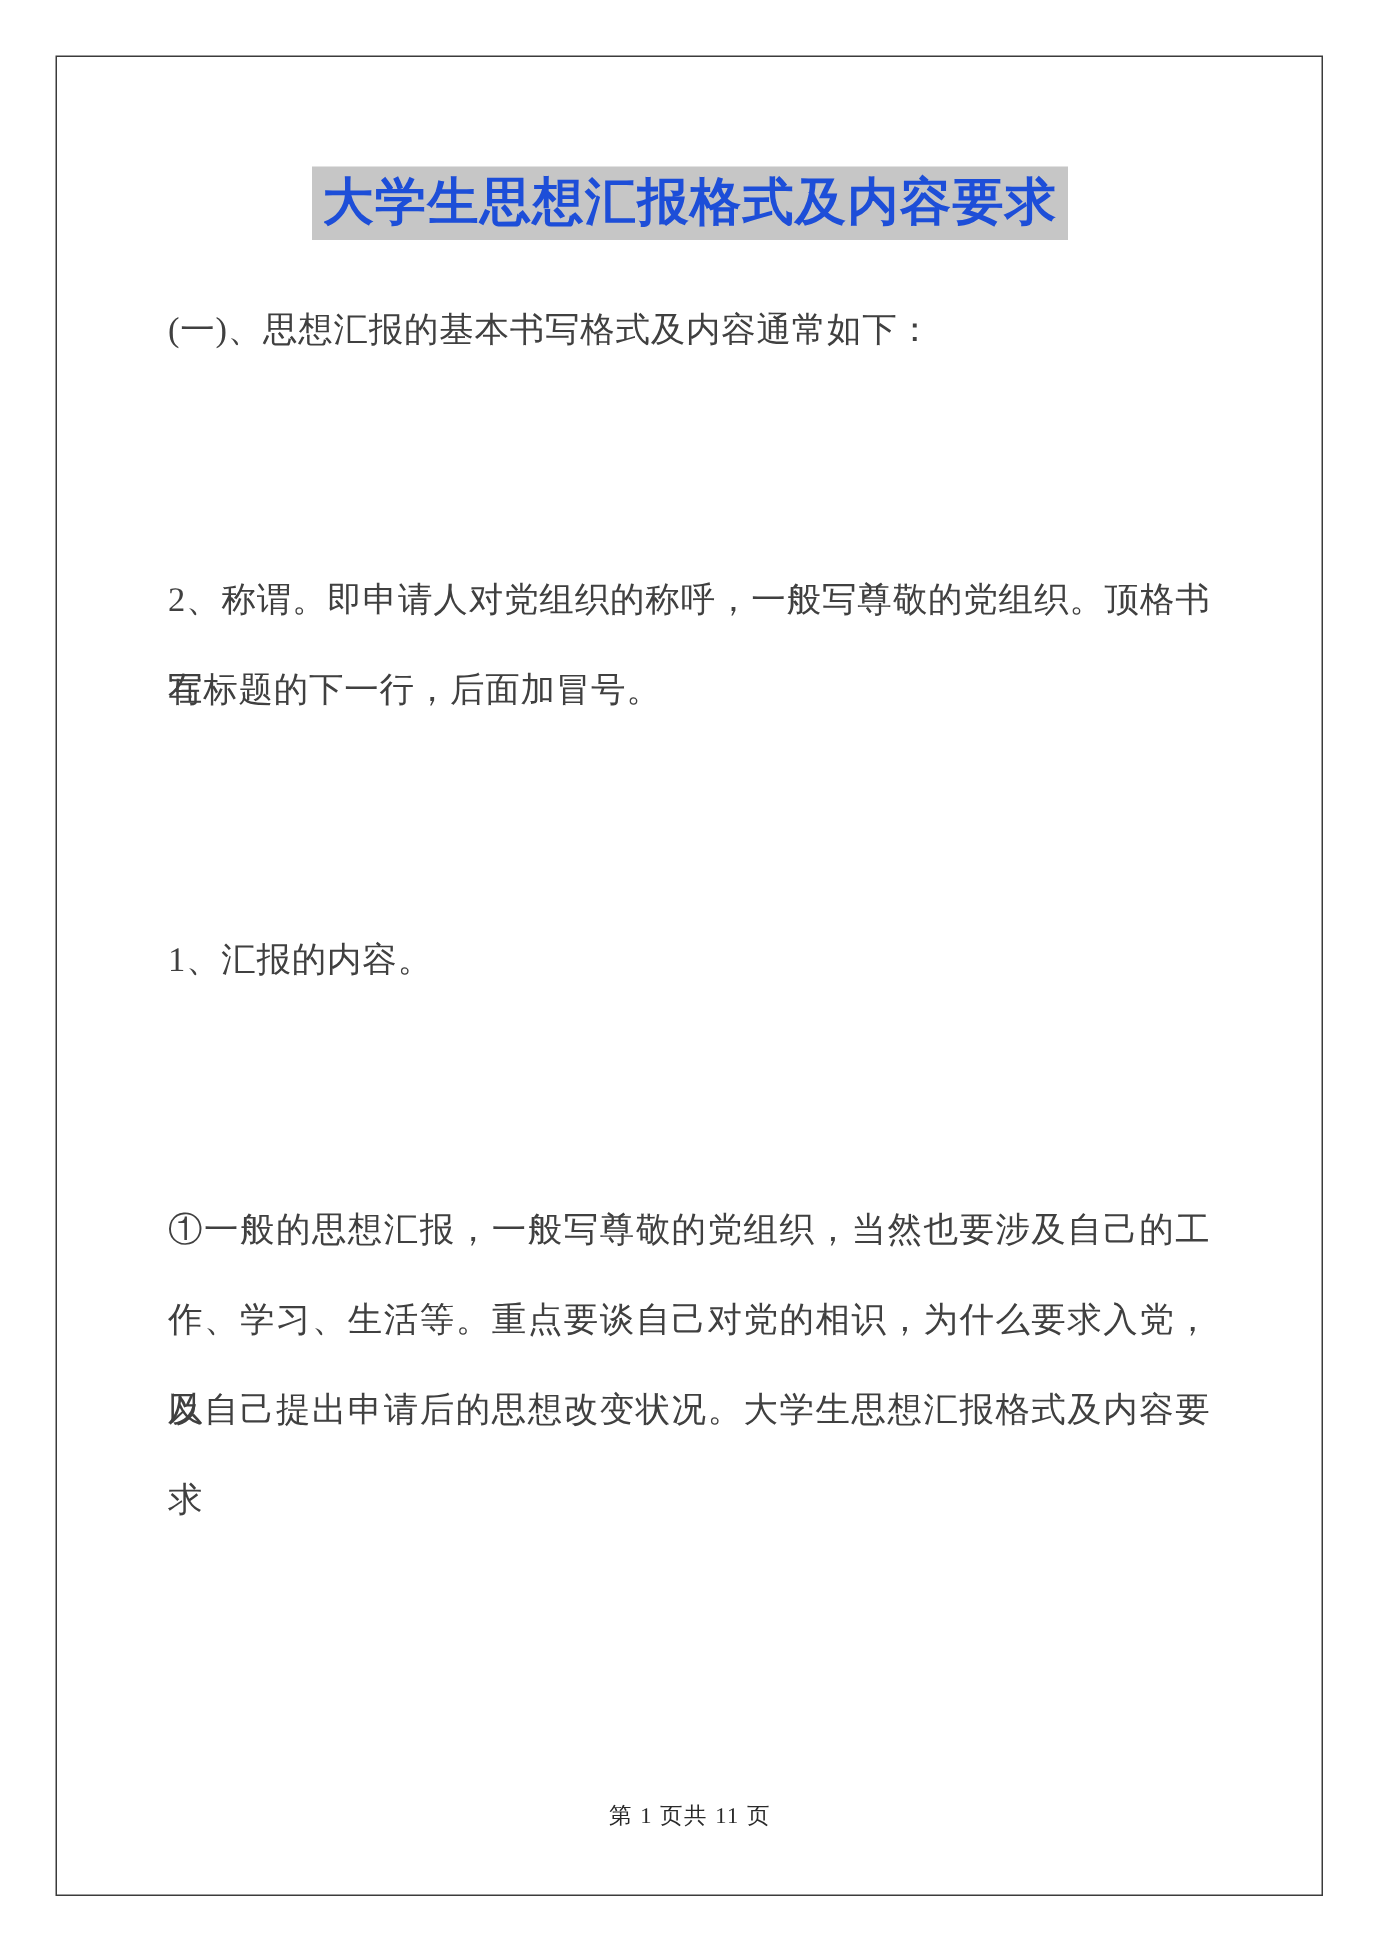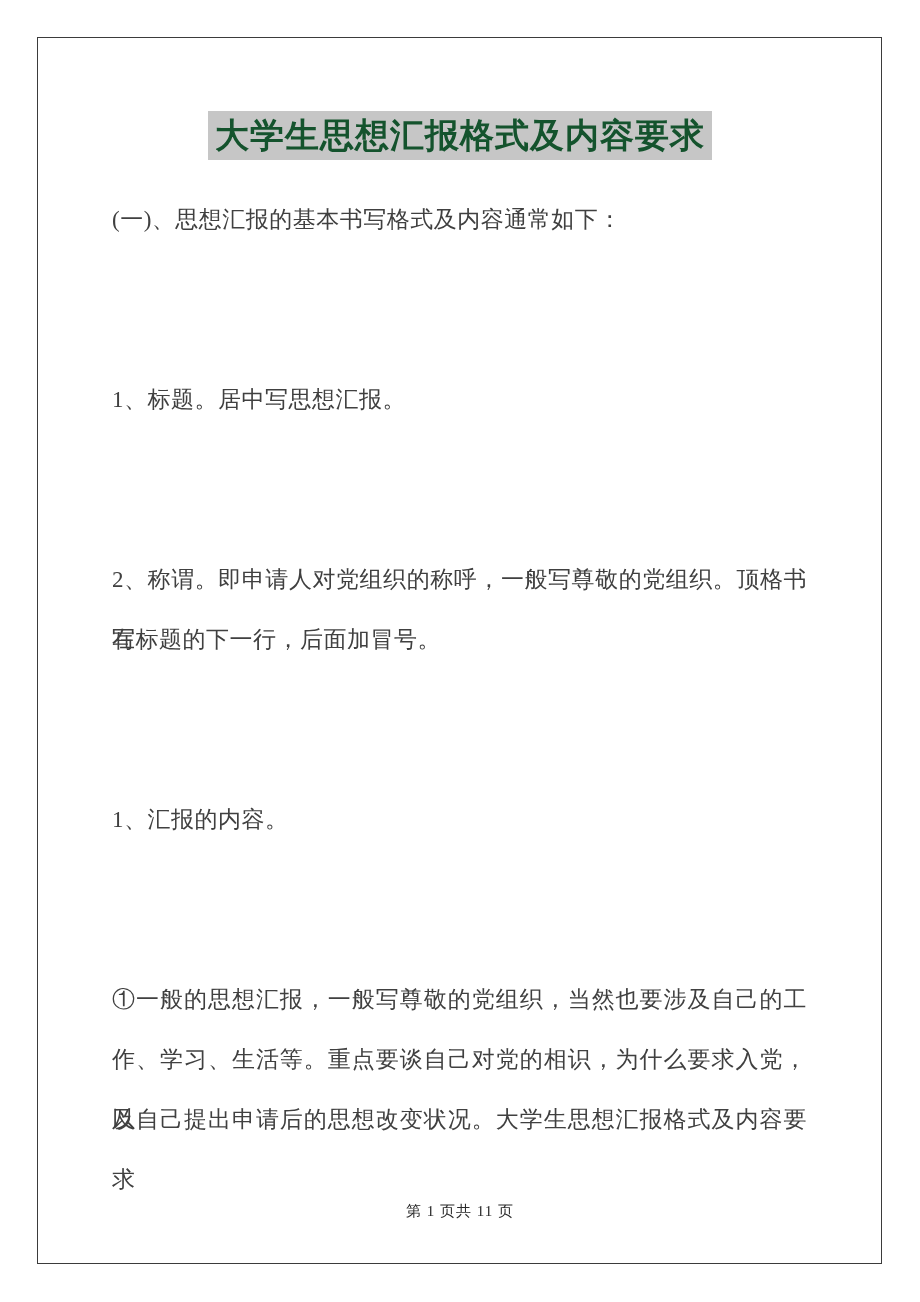"大学生思想汇报格式及内容要求" .title-highlight { color: #14532d -> #1d4ed8 }
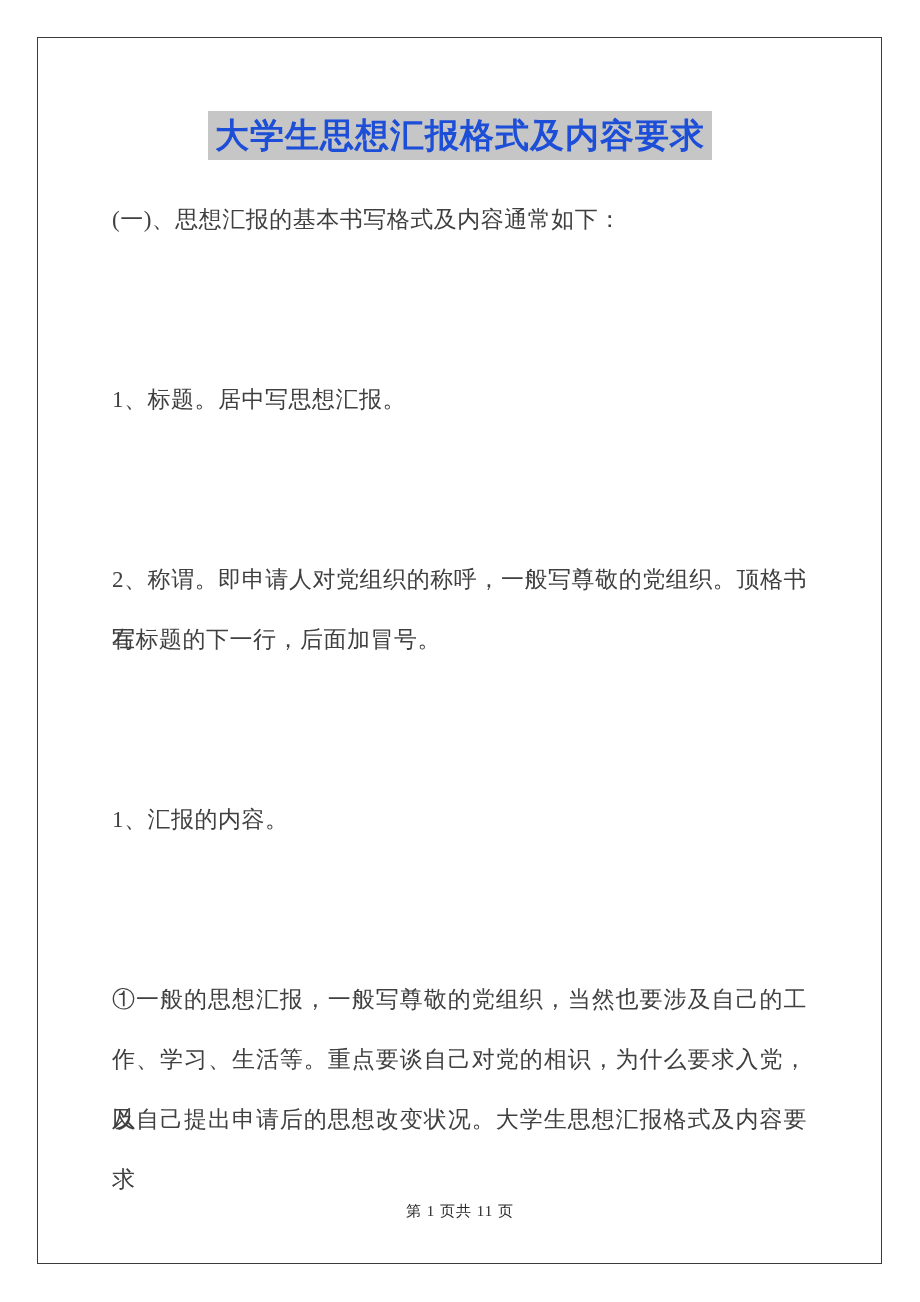"1、标题。居中写思想汇报。" div.para { html: <div> <div>1、标题。居中写思想汇报。</div> </div> -> none }
